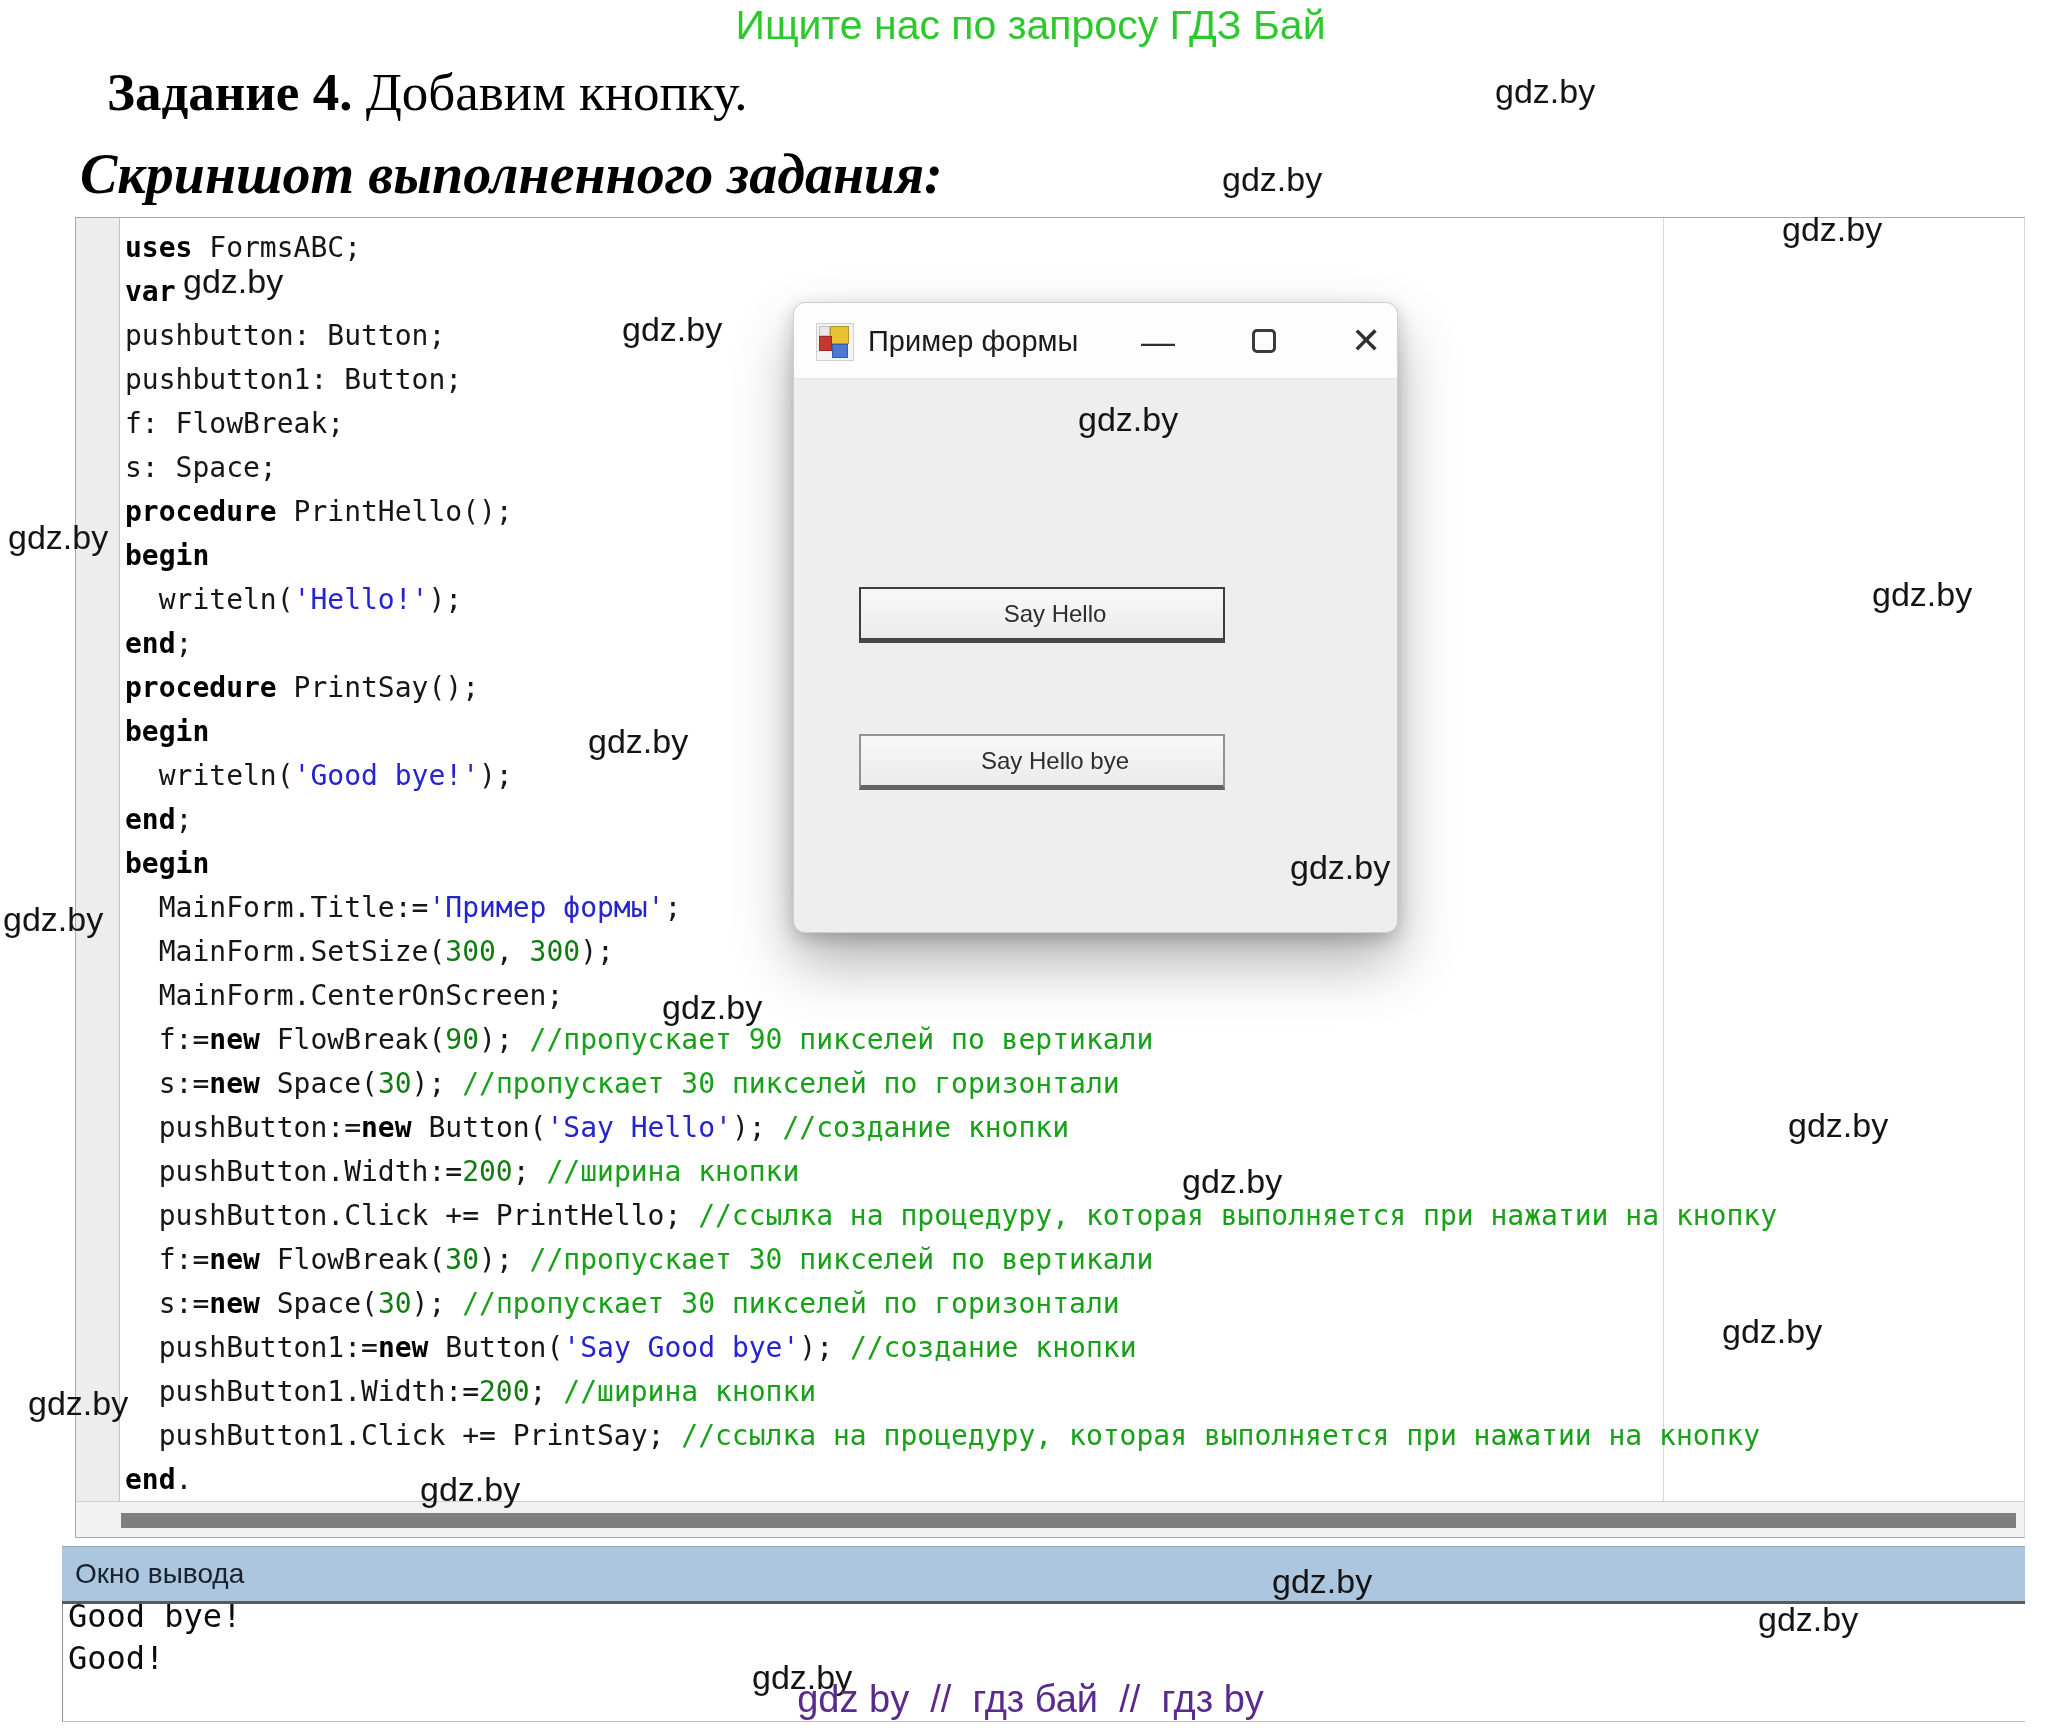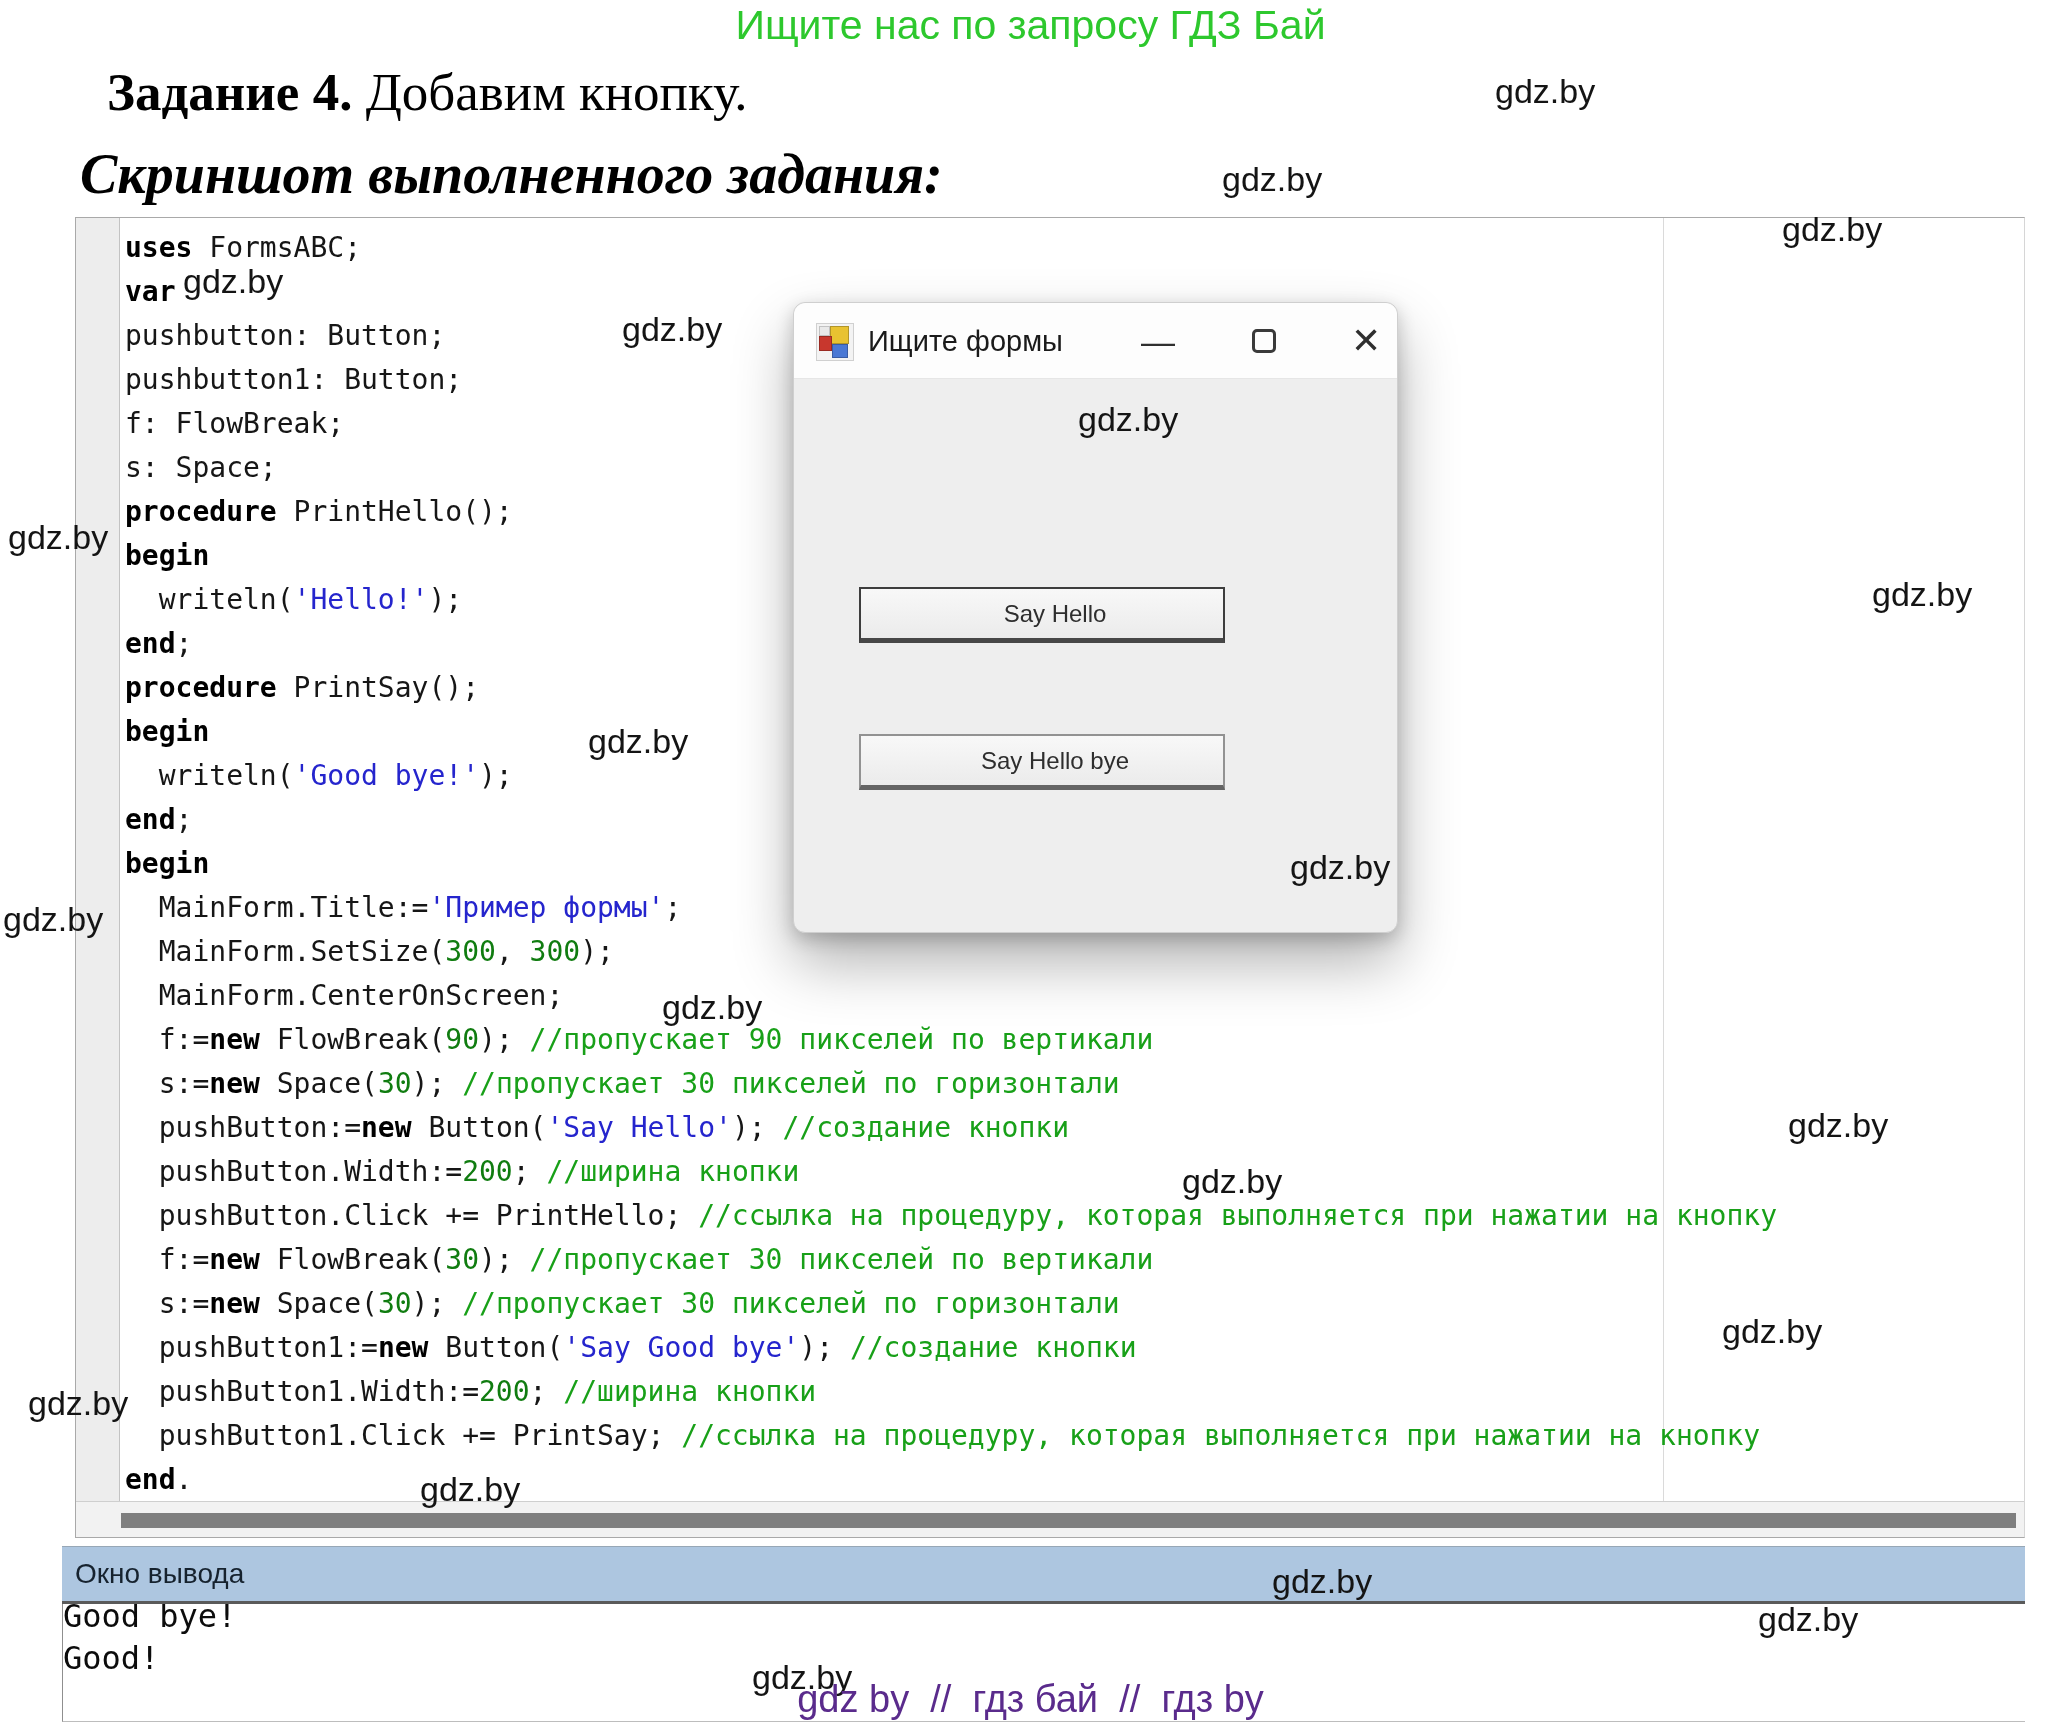"Ищите формы" span.form-title { text: Ищите -> Пример }
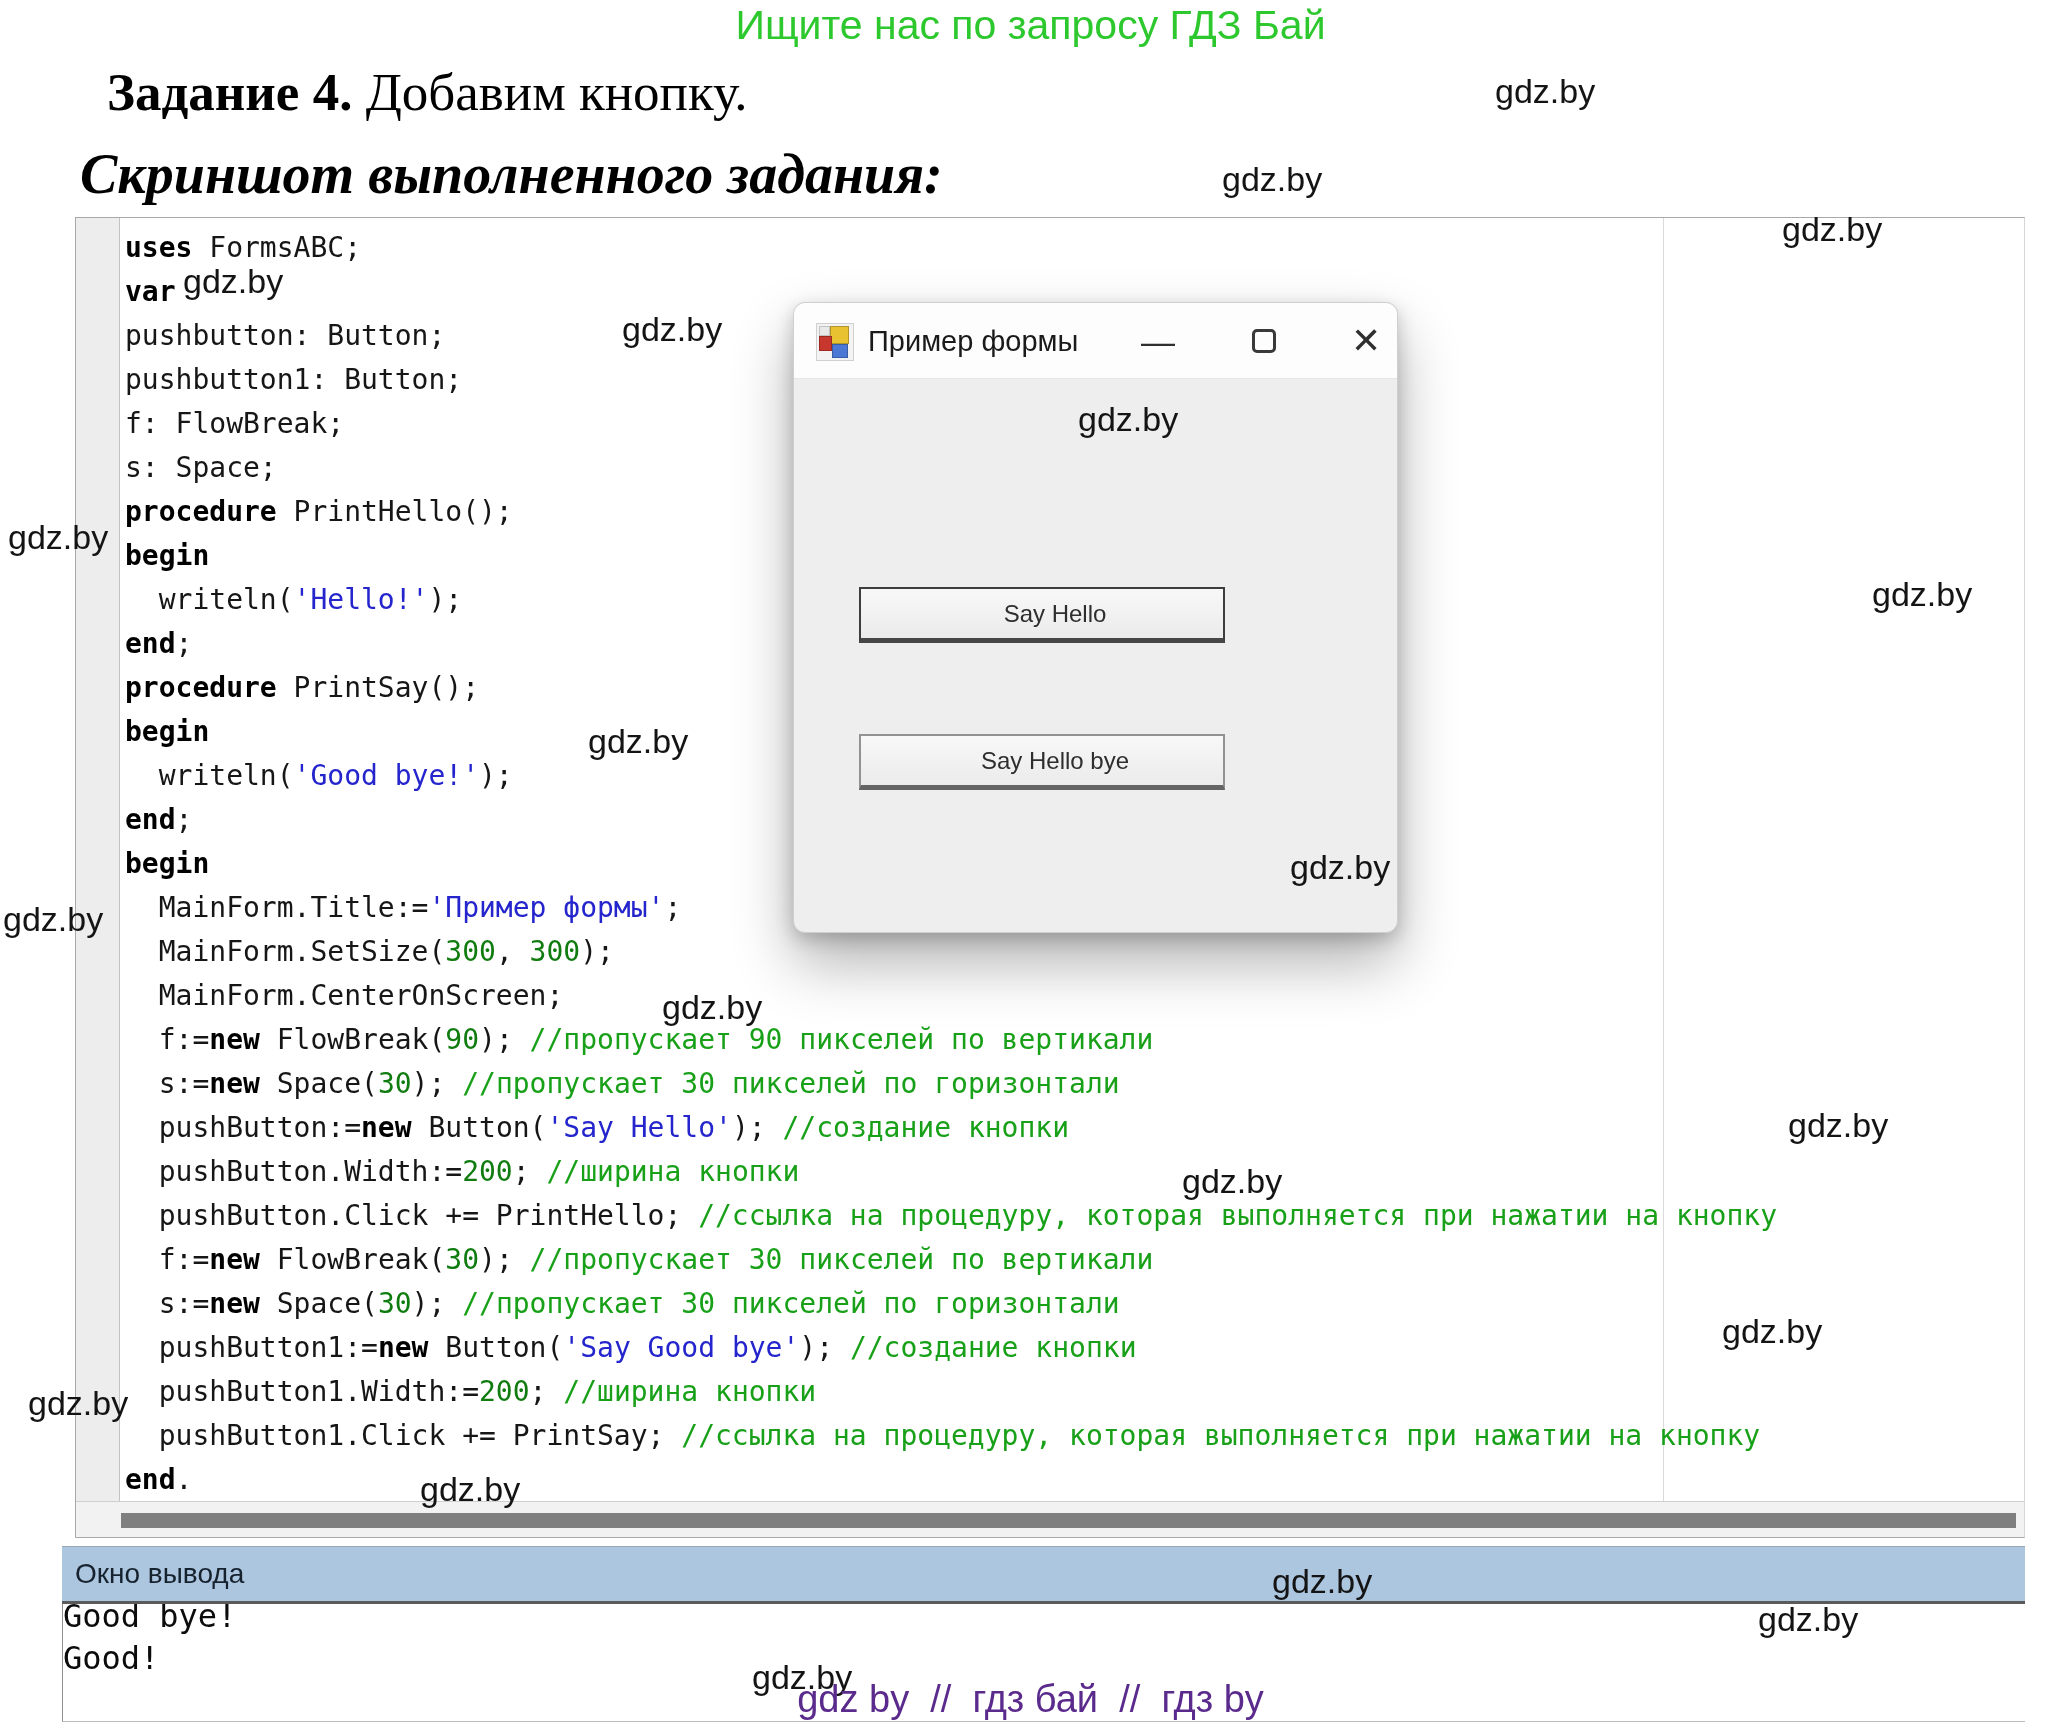"Good bye!" .out-line { margin-left: none -> 5px }
